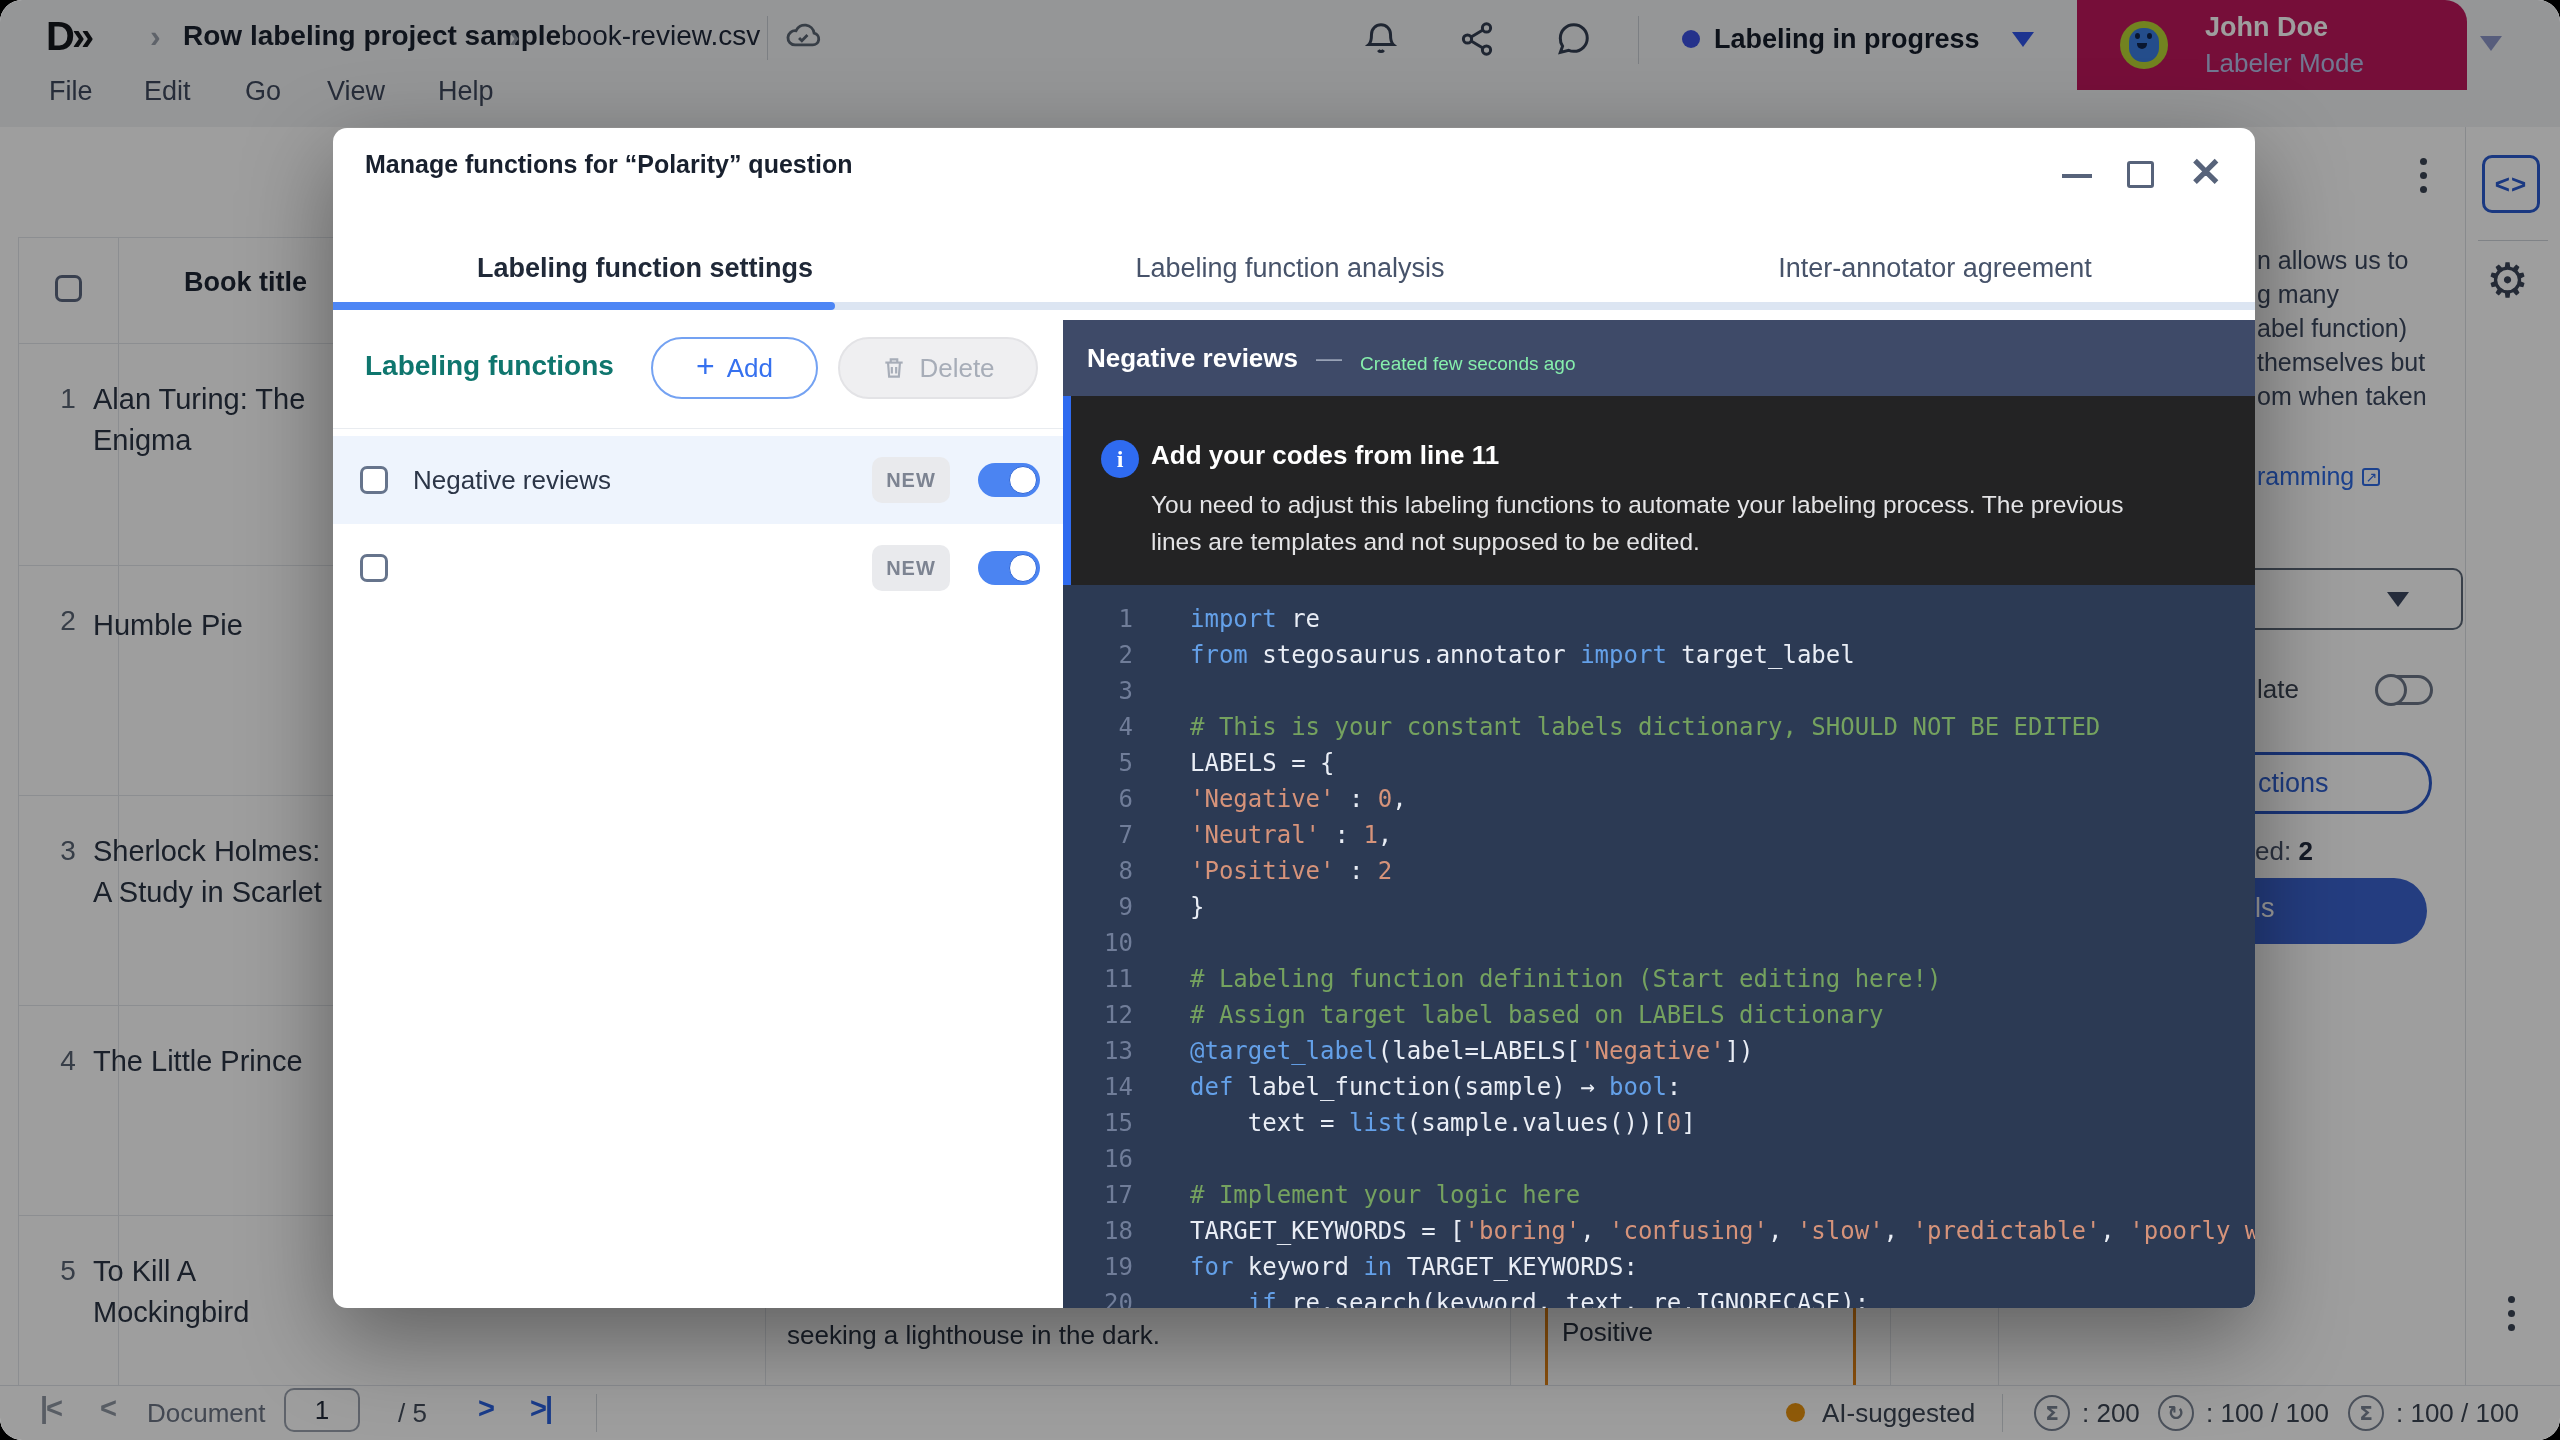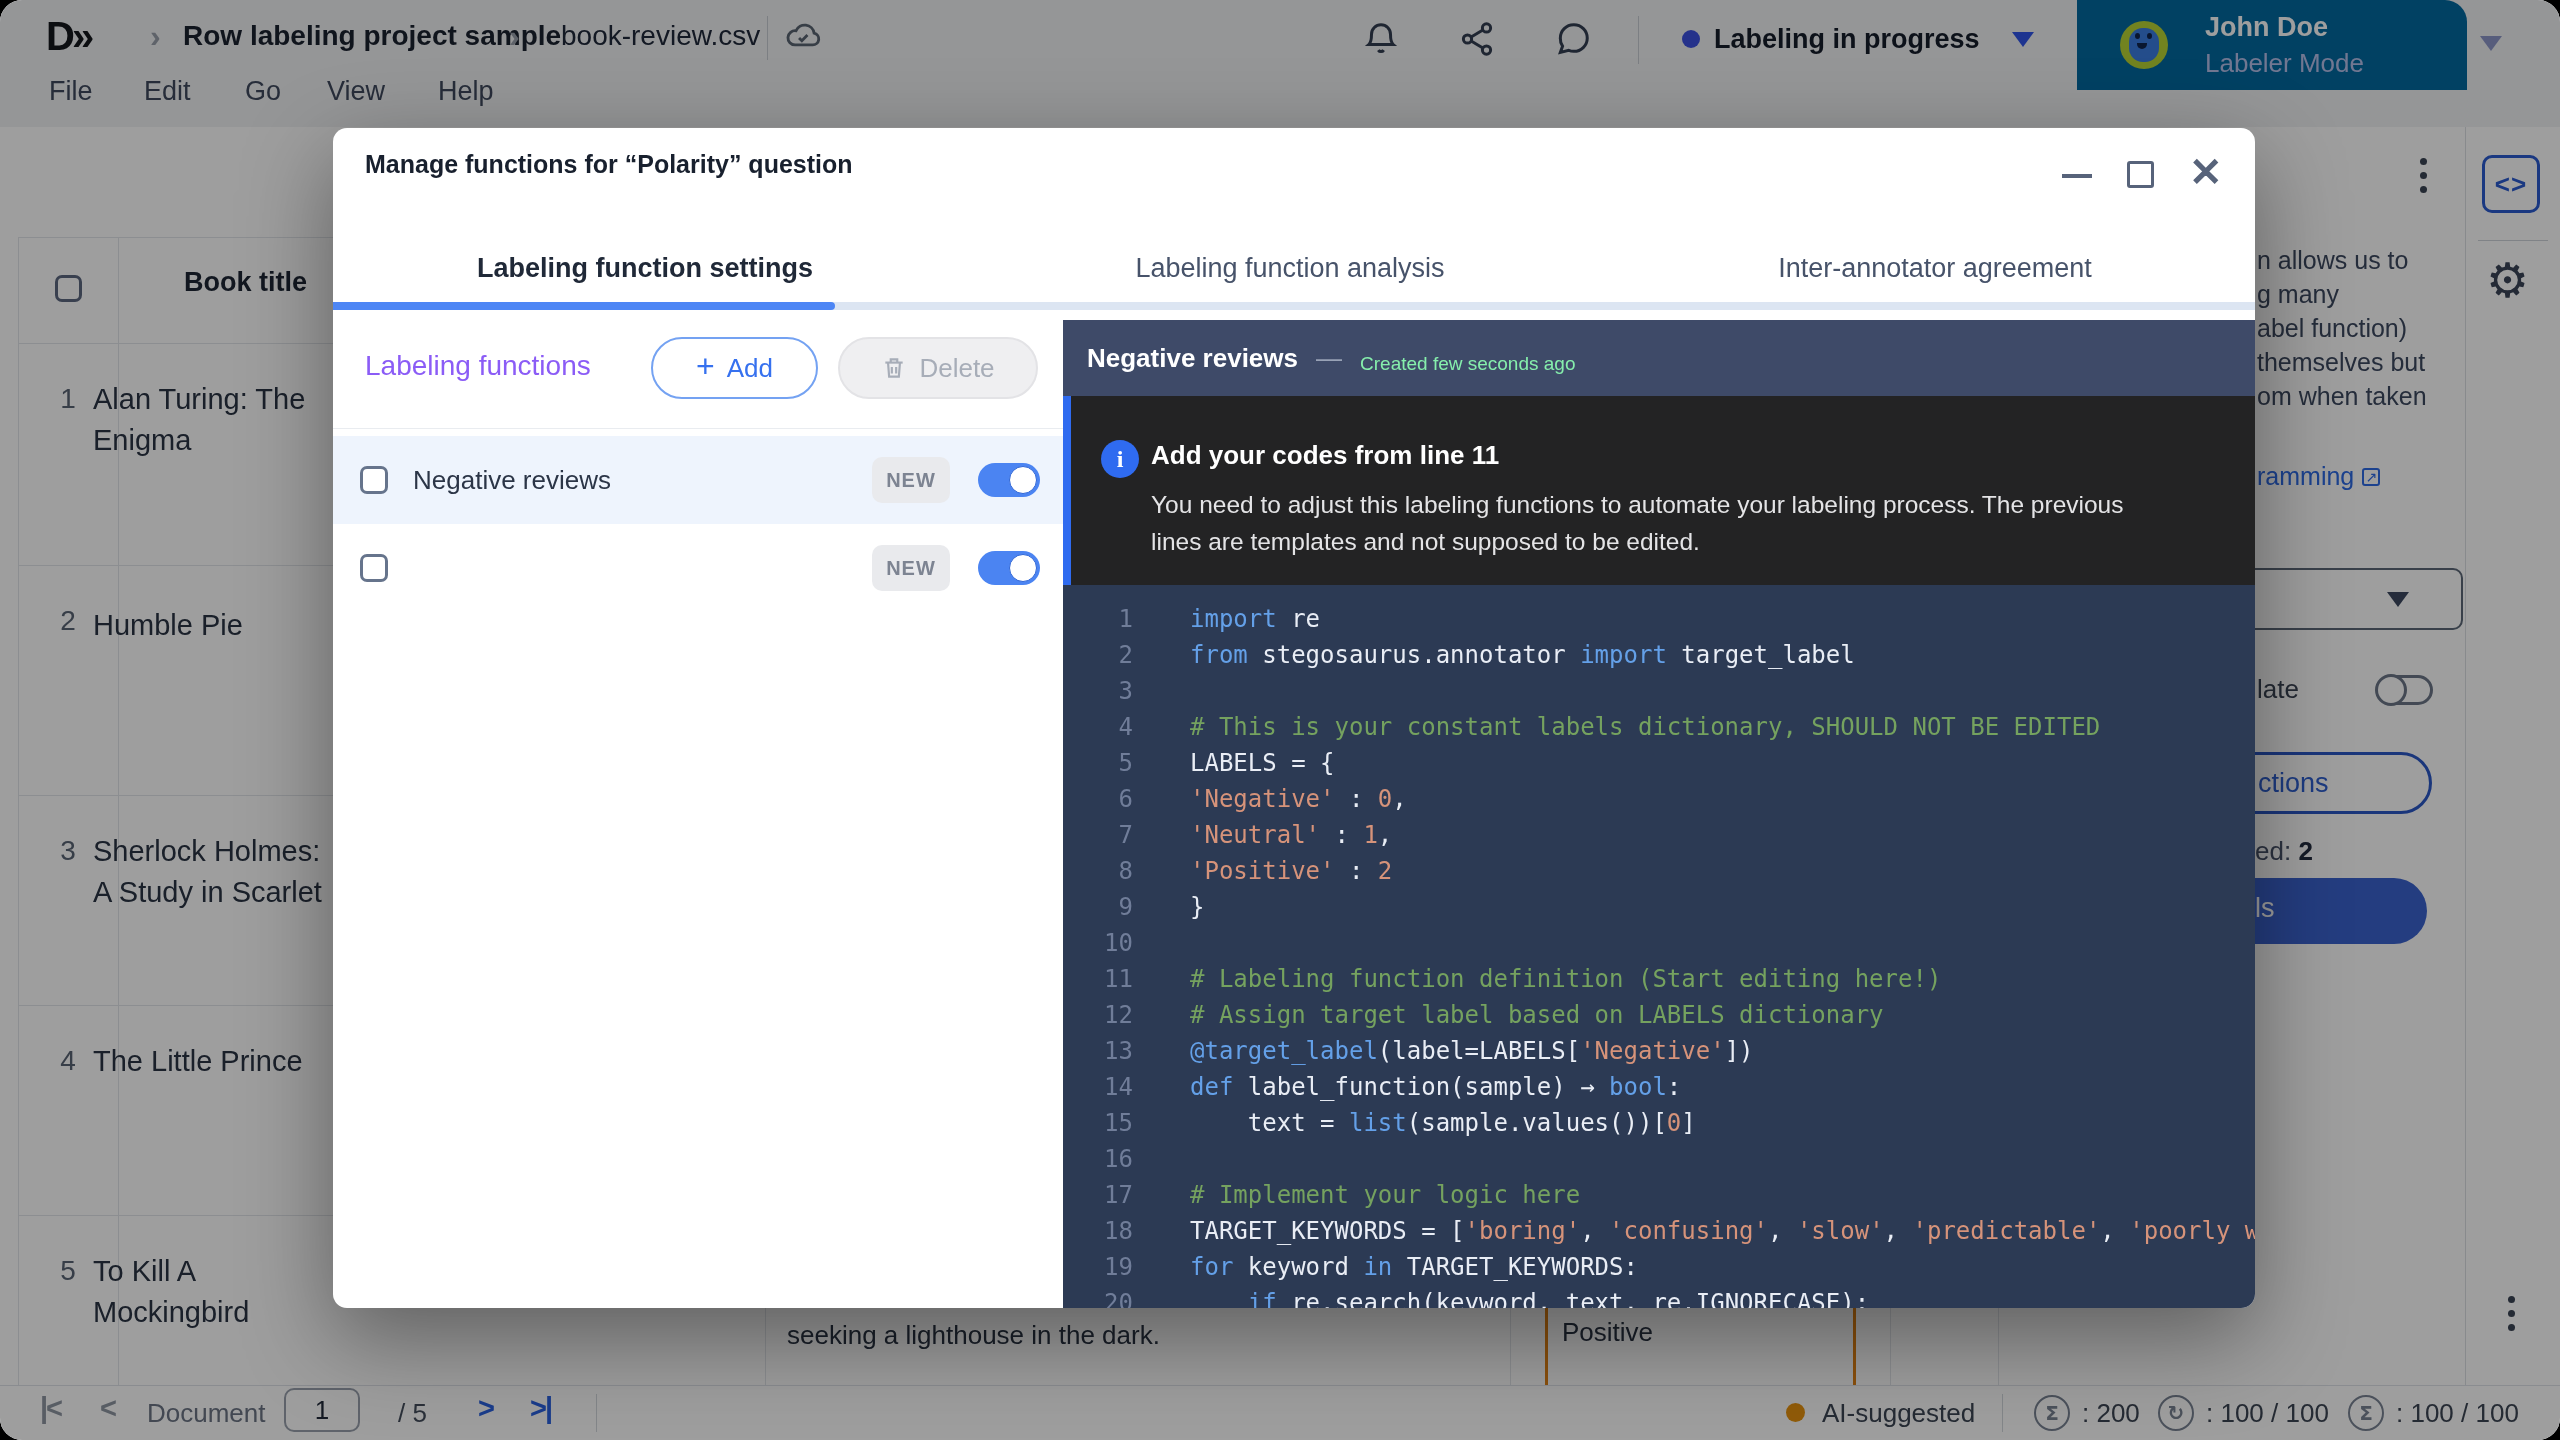"John Doe" .user-panel { background: #0369a1 -> #be185d }
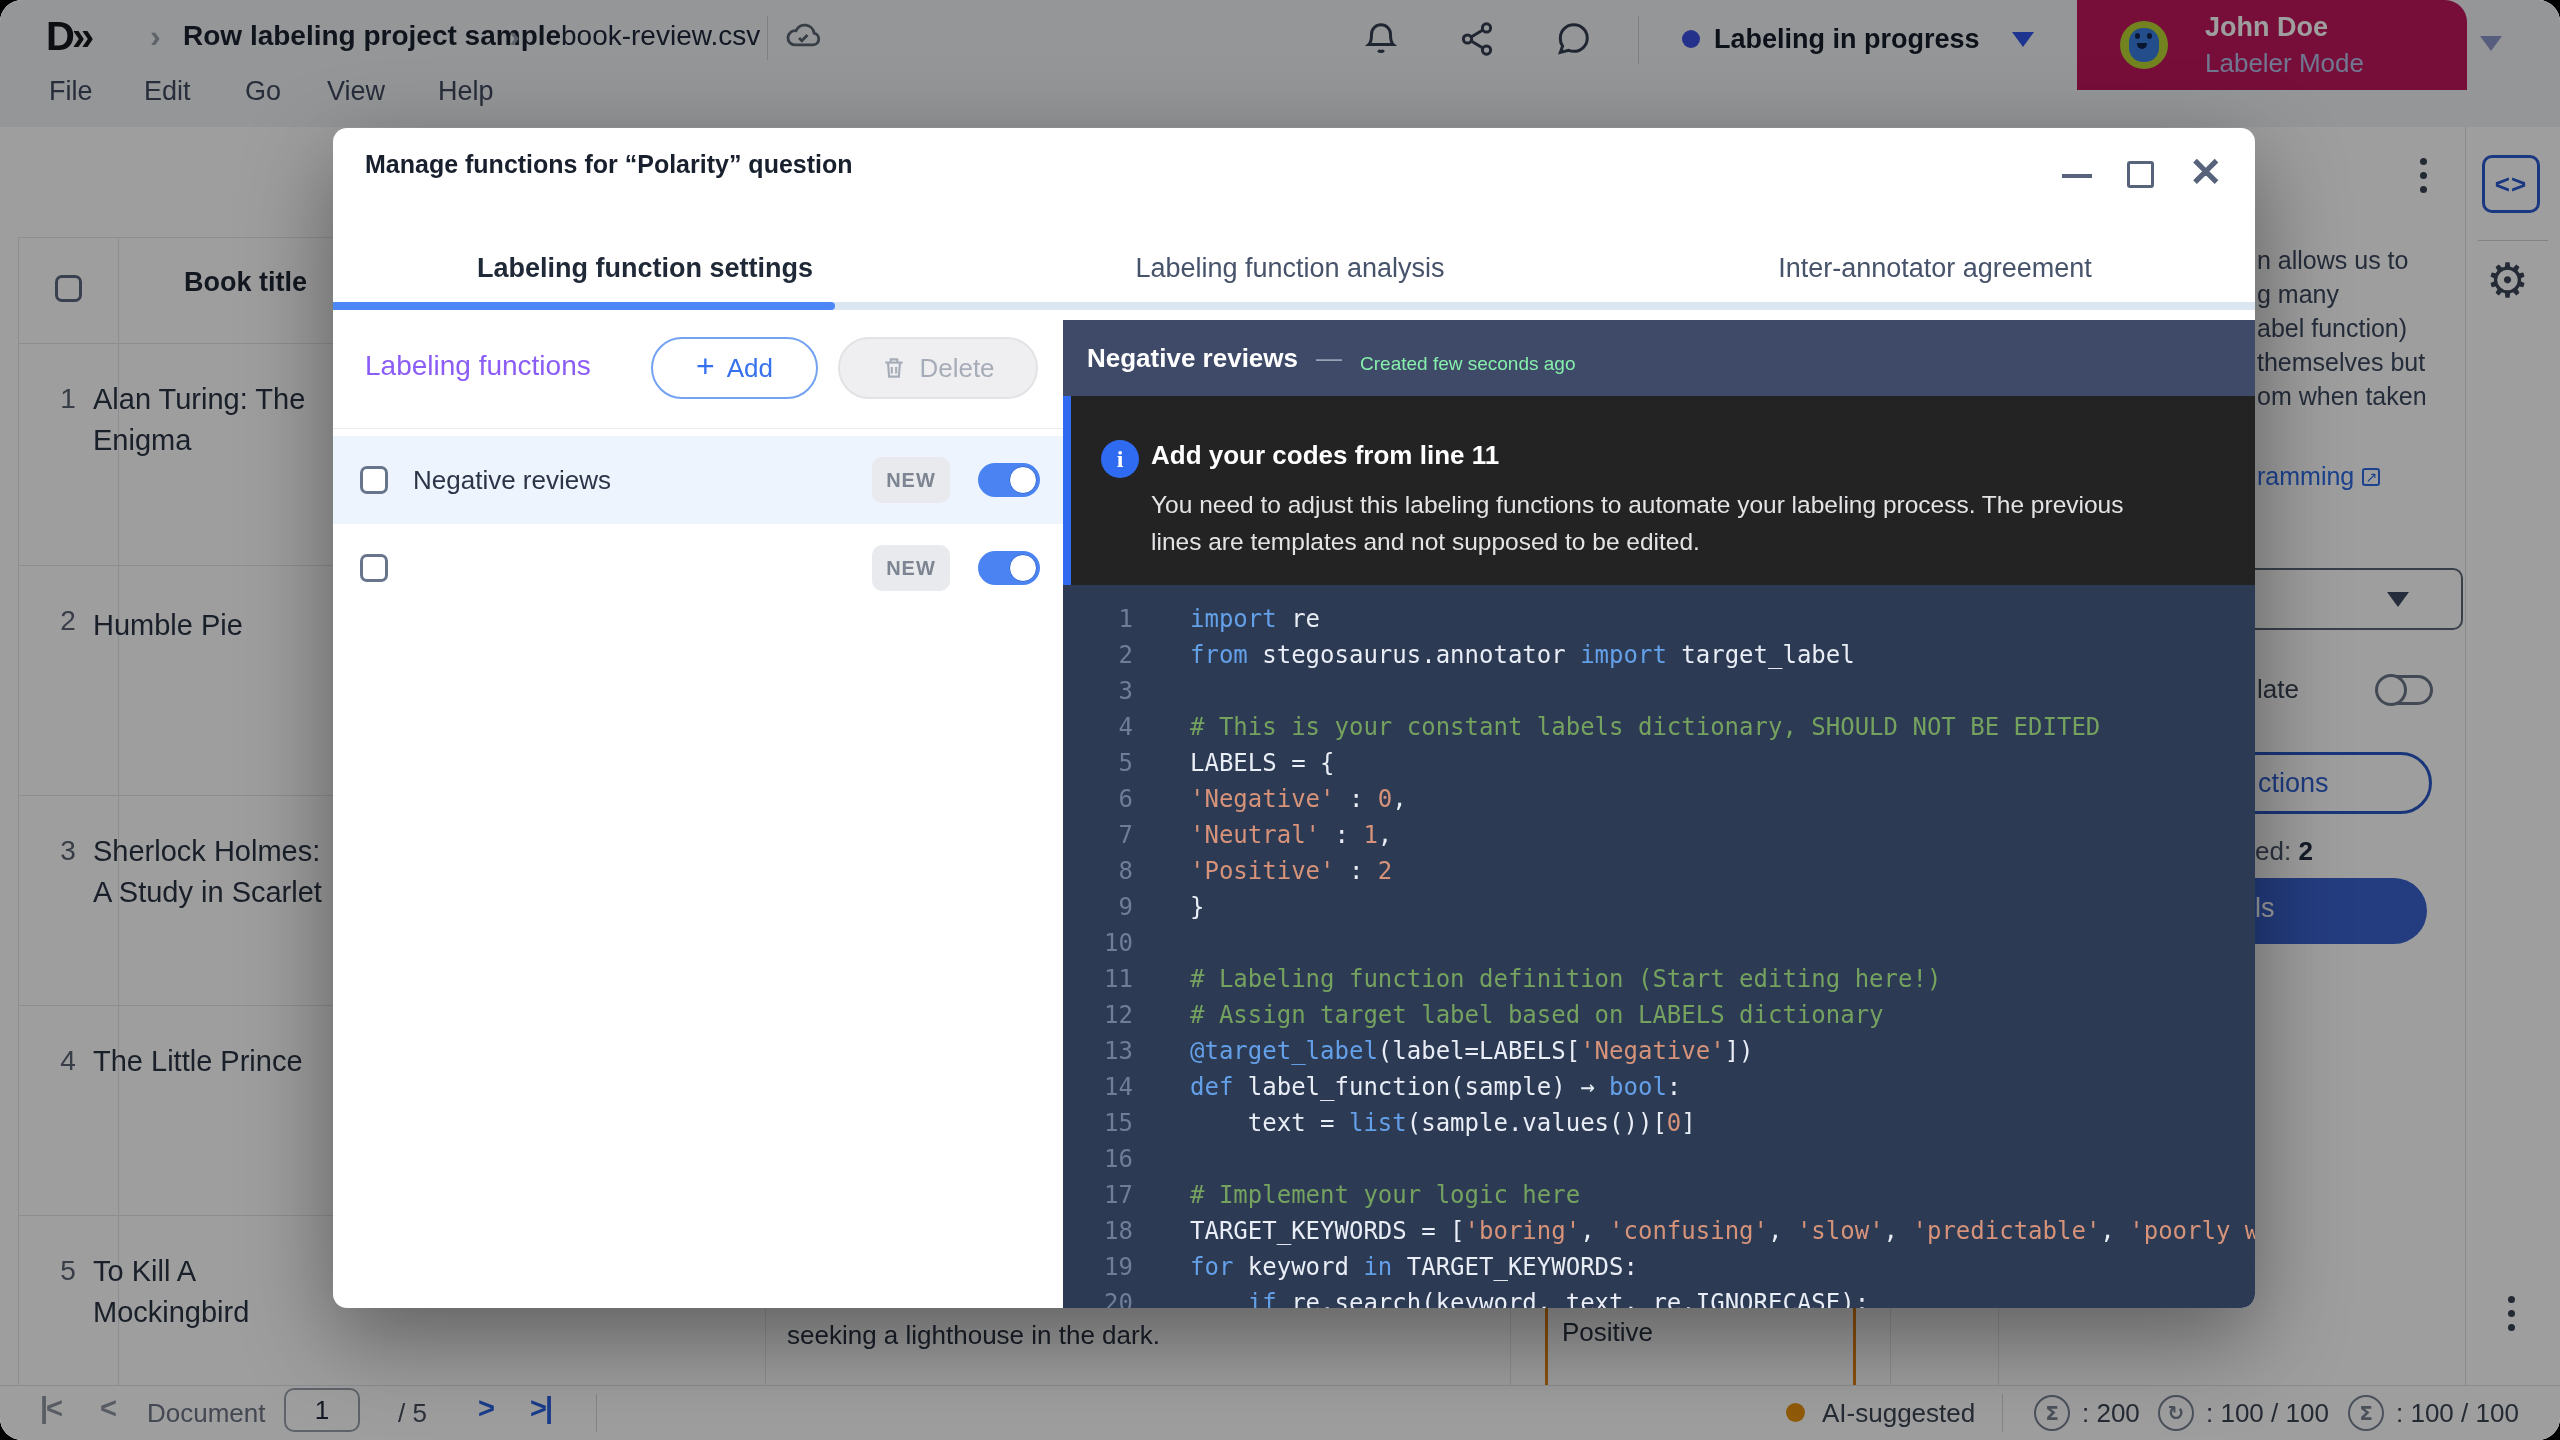"Labeling functions" .fn-heading { color: #8b5cf6 -> #0f766e; font-weight: normal -> bold }
